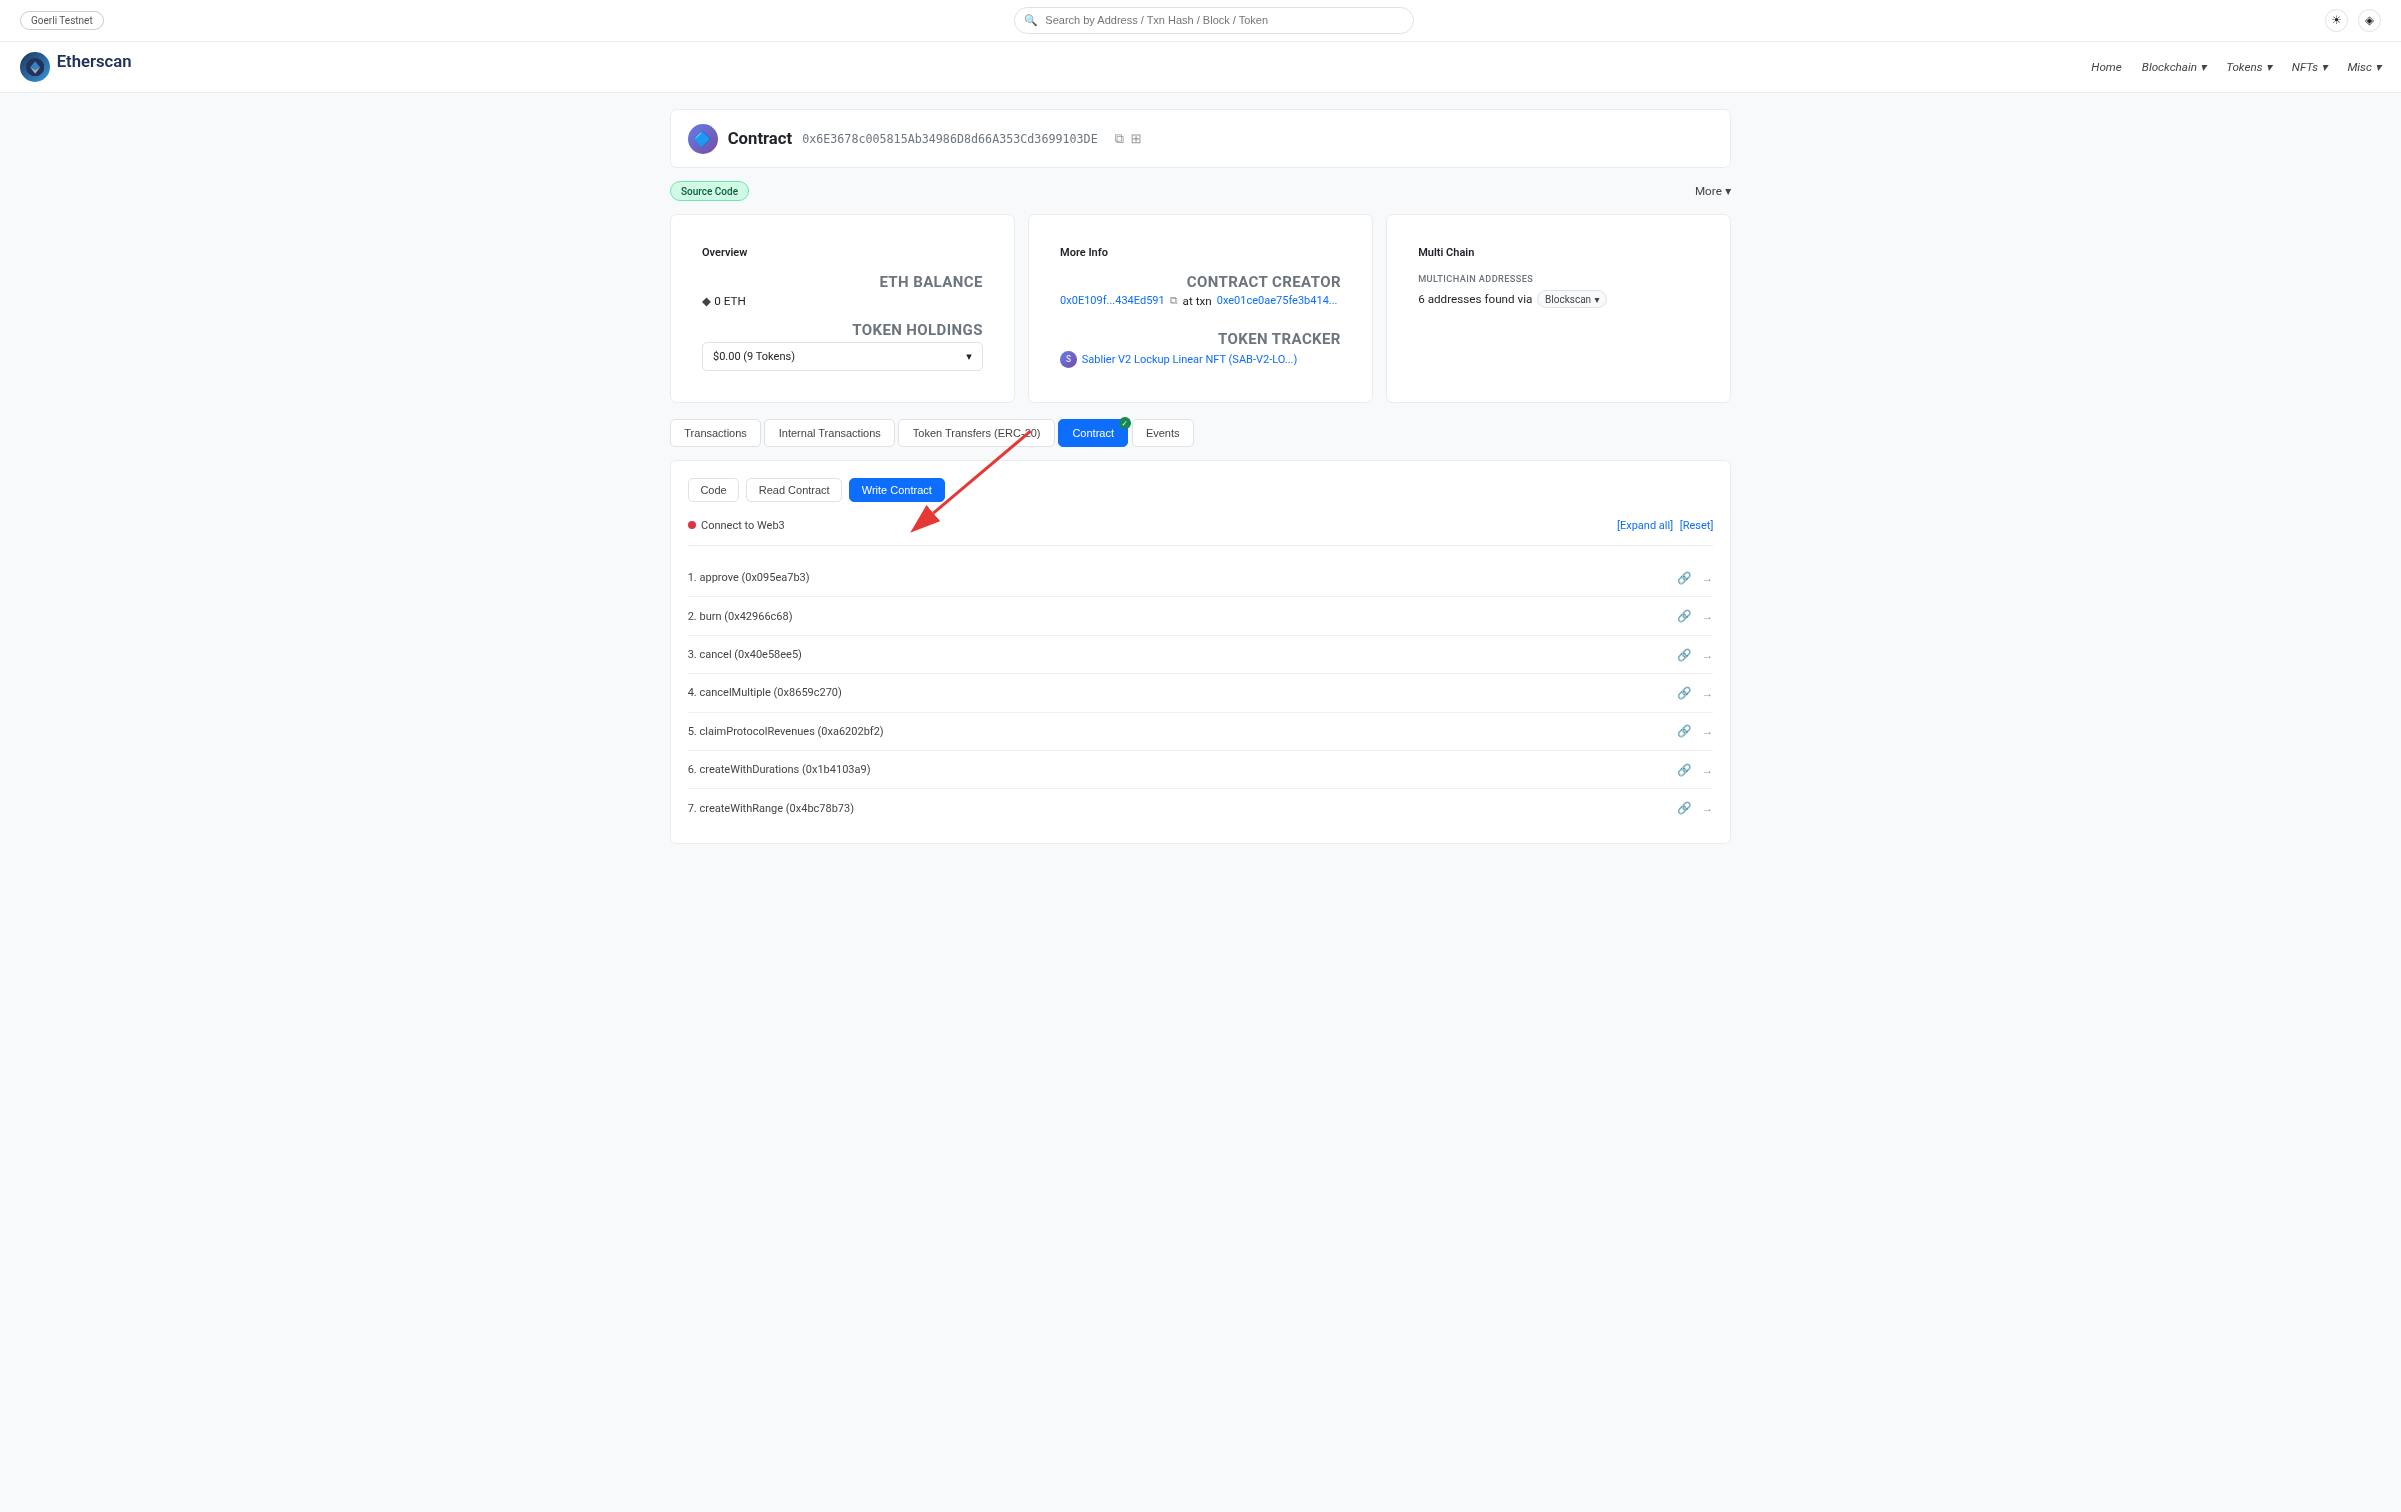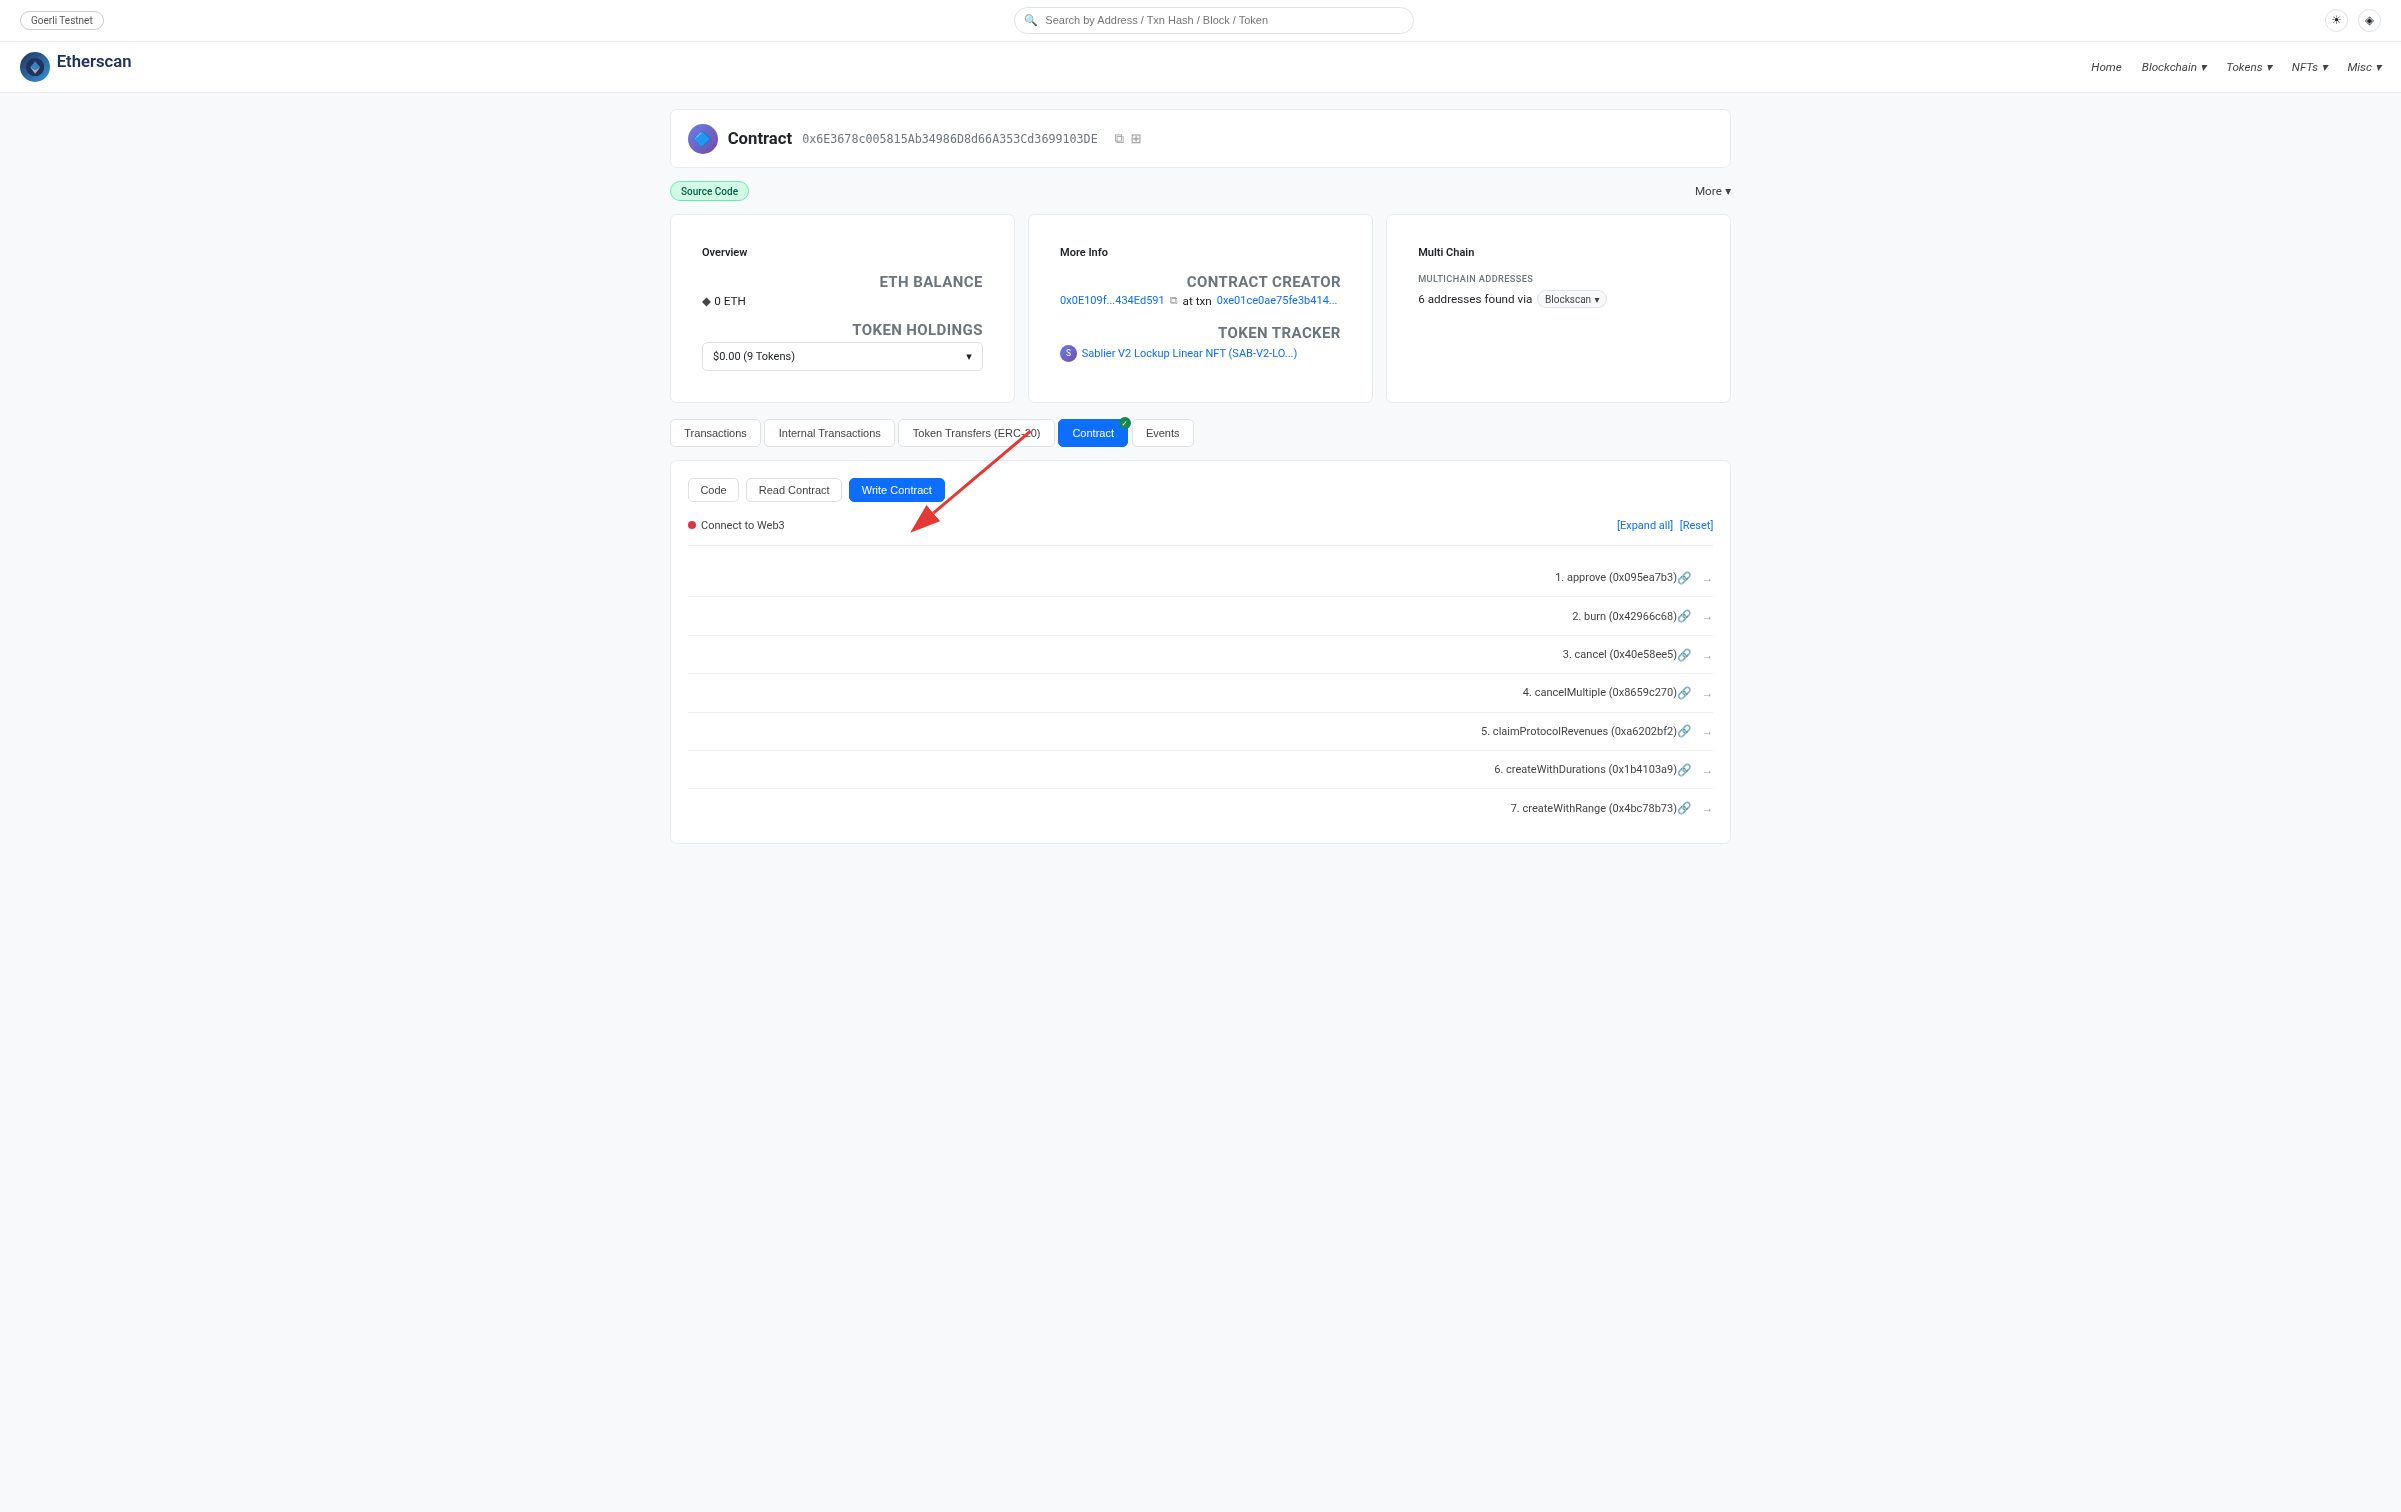"0x0E109f...434Ed591" div.card-row { margin-bottom: 16px -> 22px }
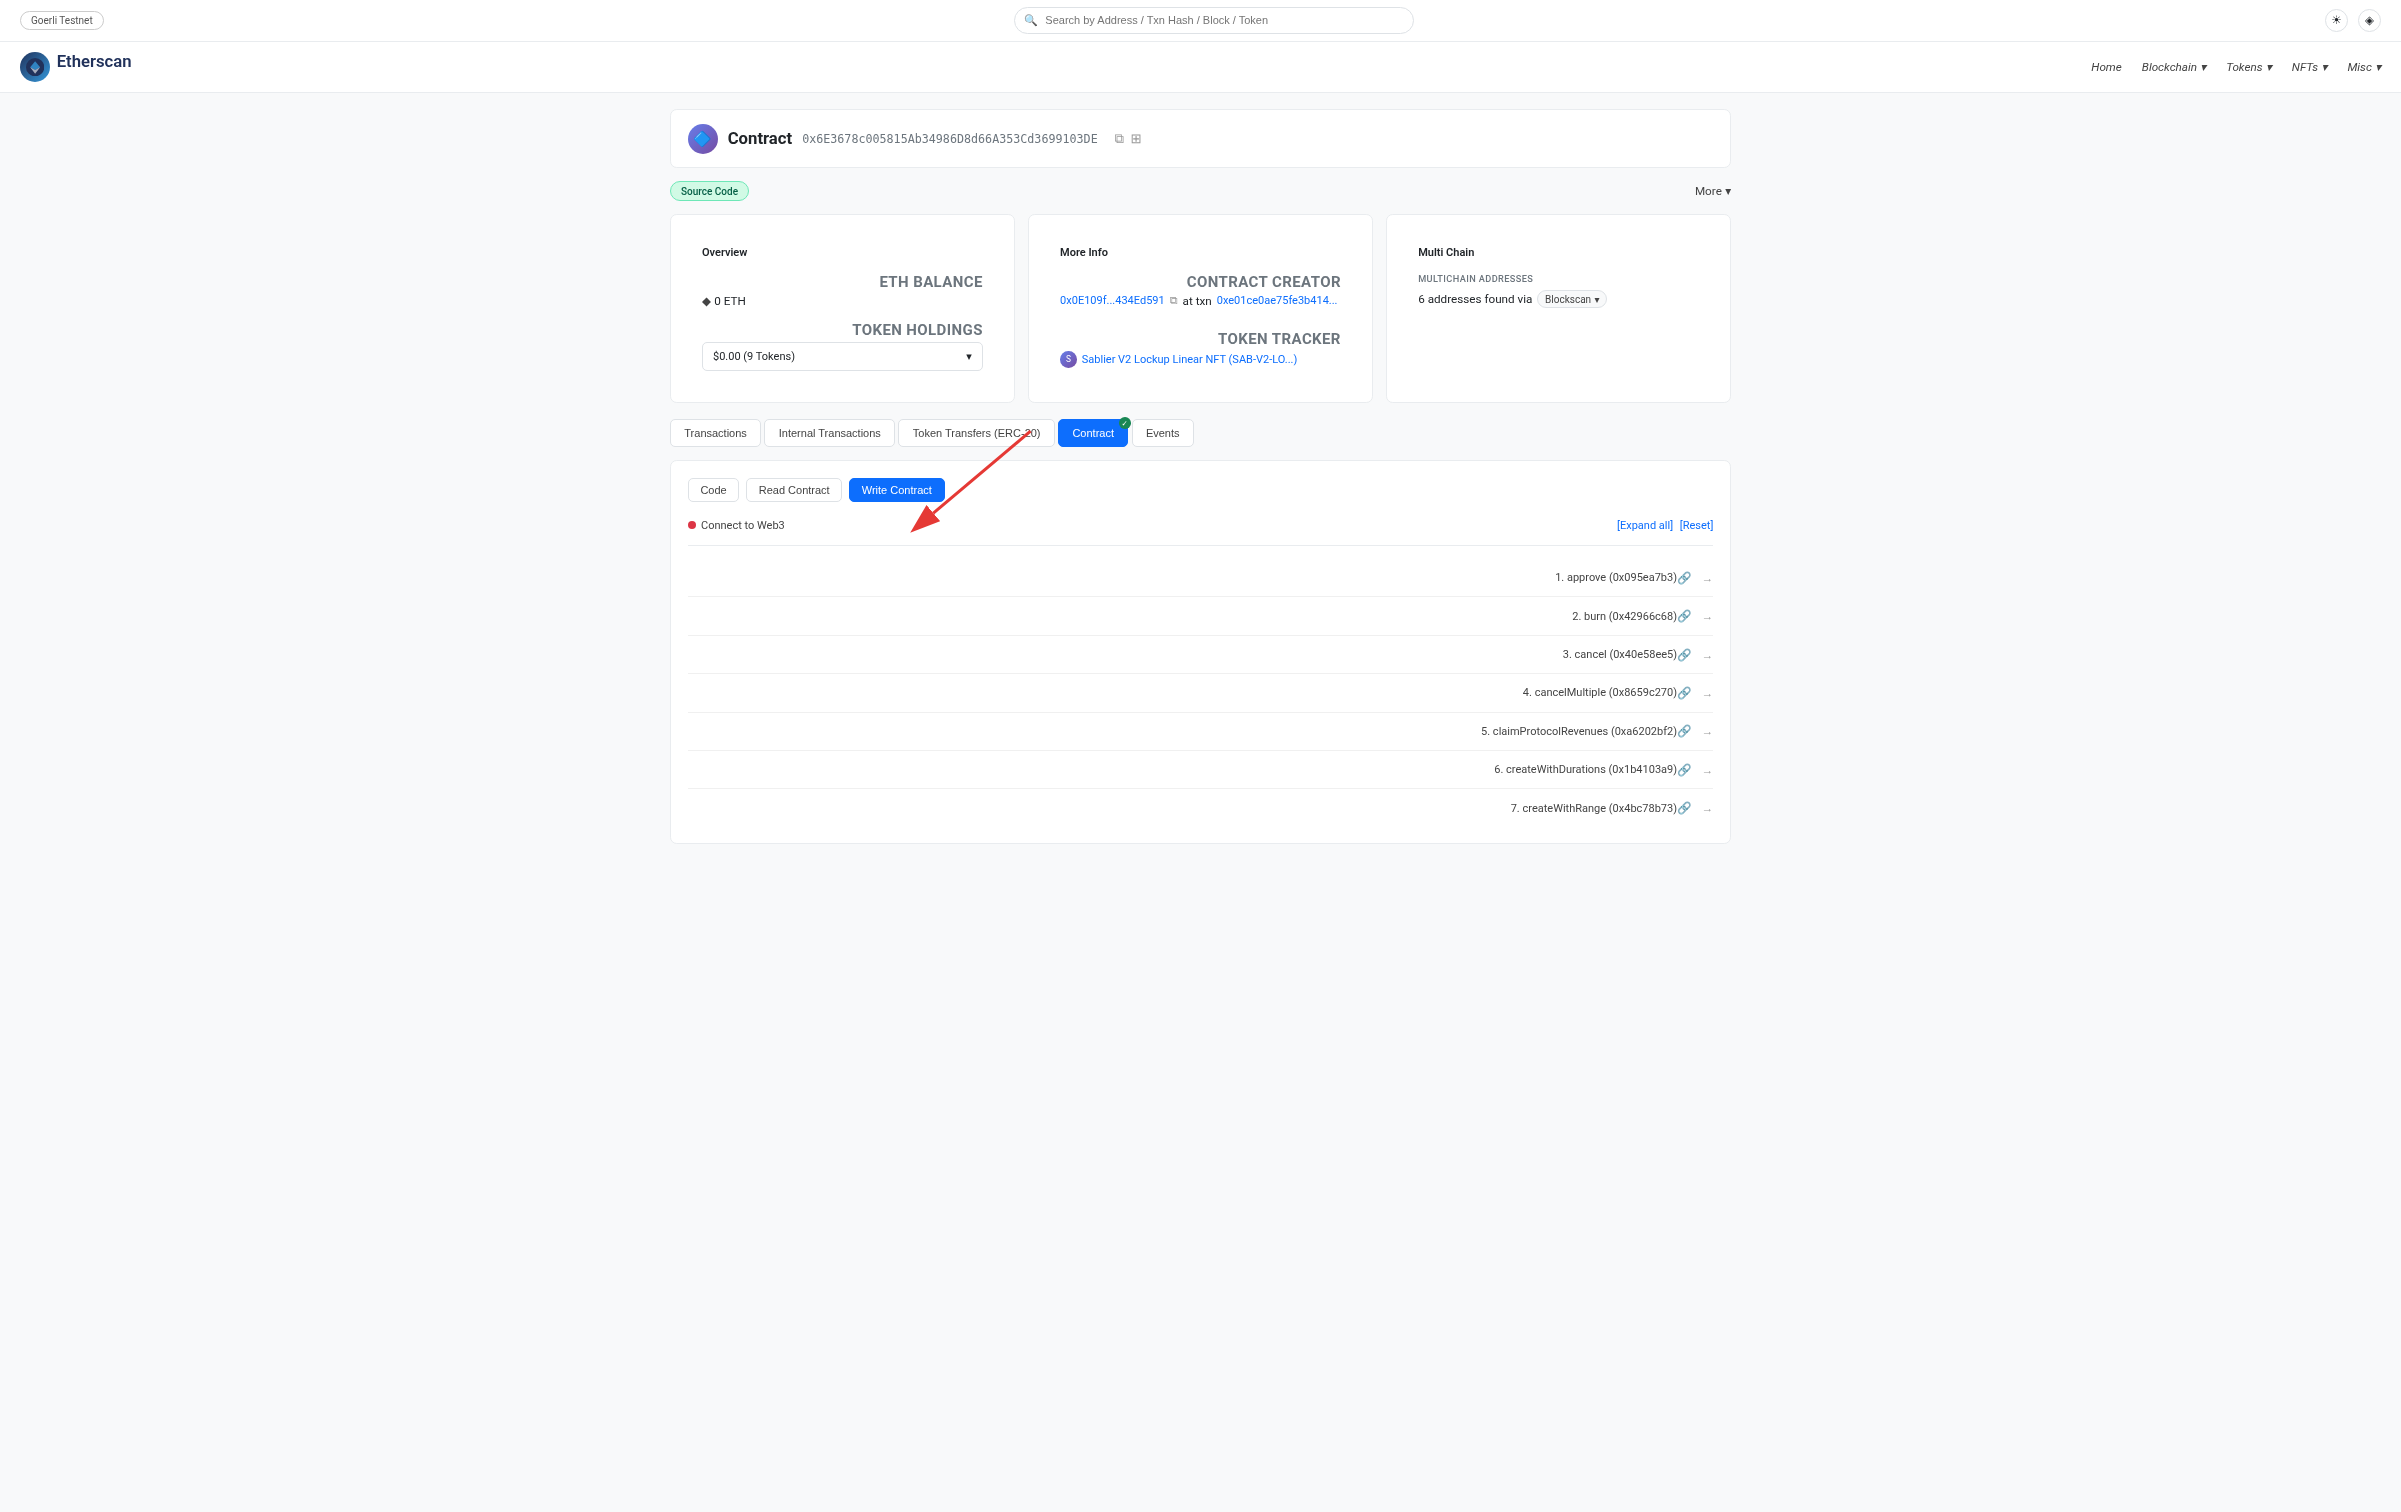"1. approve (0x095ea7b3)" .function-item { justify-content: flex-end -> space-between }
